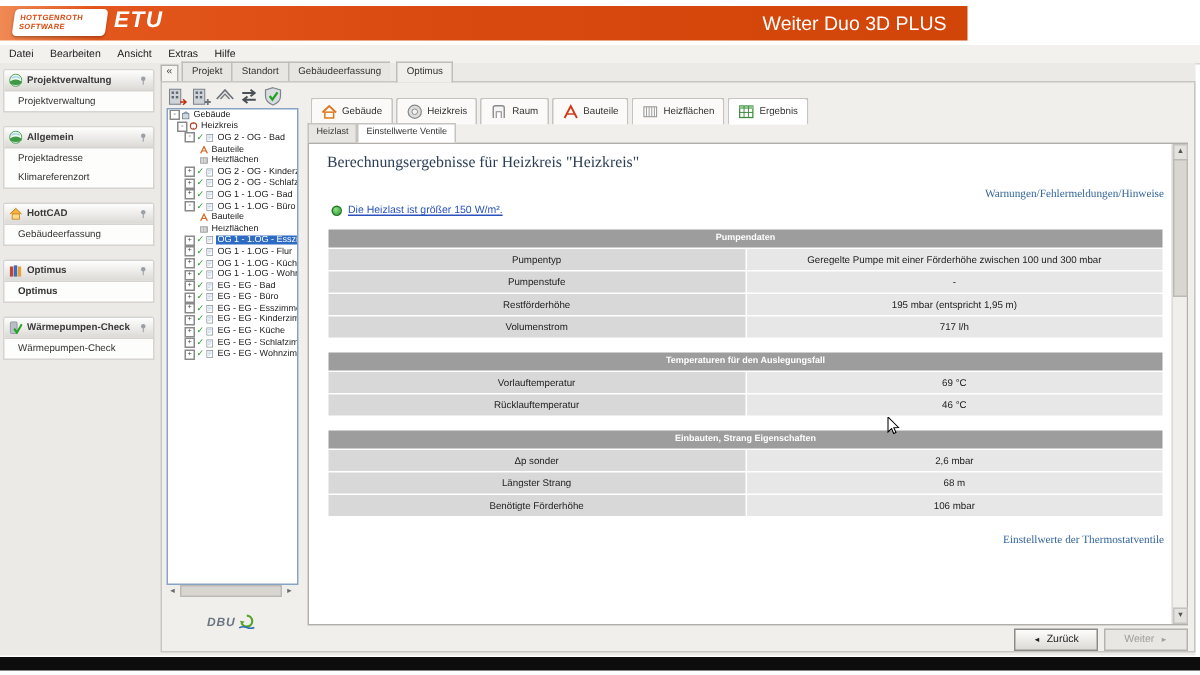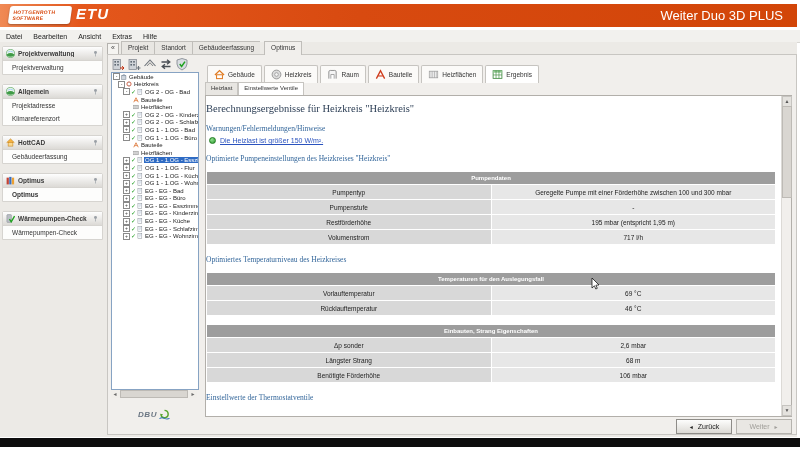"ETU" #titlebar { width: 797px -> 645px }
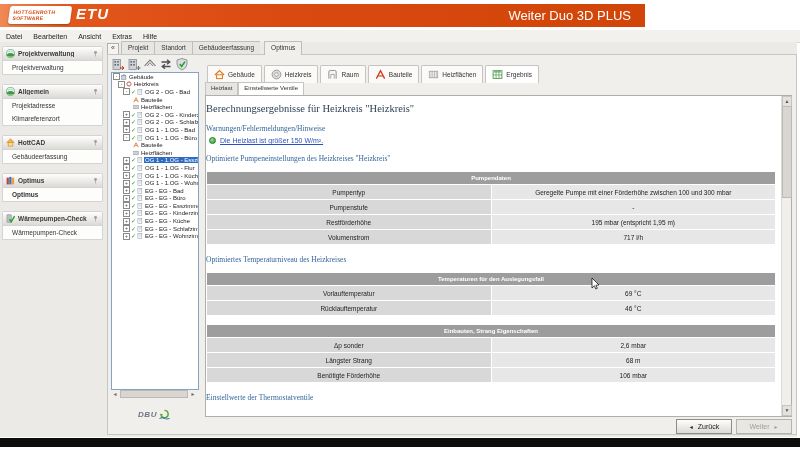"Berechnungsergebnisse für Heizkreis" #content { padding: 5px 6px 0 0 -> 5px 6px 0 12px }
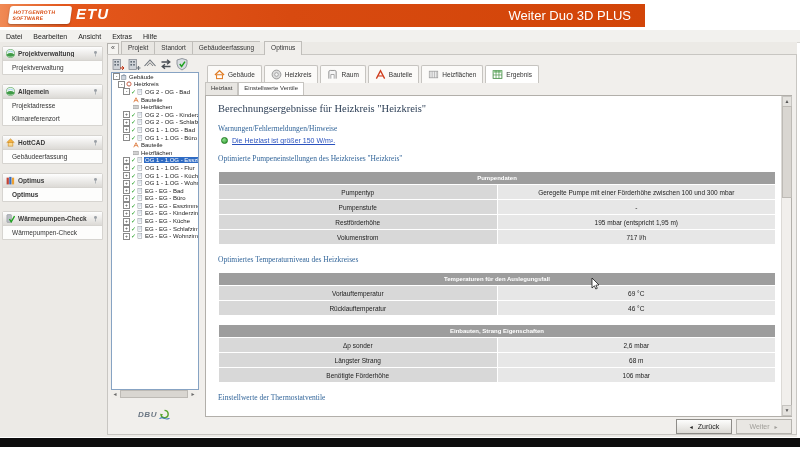"Warnungen/Fehlermeldungen/Hinweise" .h-sect { text-align: none -> right }
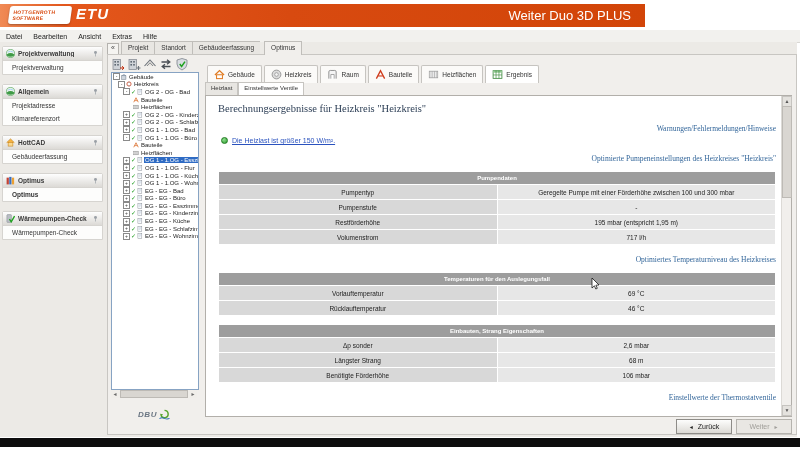"Optimierte Pumpeneinstellungen des" div.h-sect { html: <div>Optimierte Pumpeneinstellungen des Heizkreises "Heizkreis"</div> -> none }
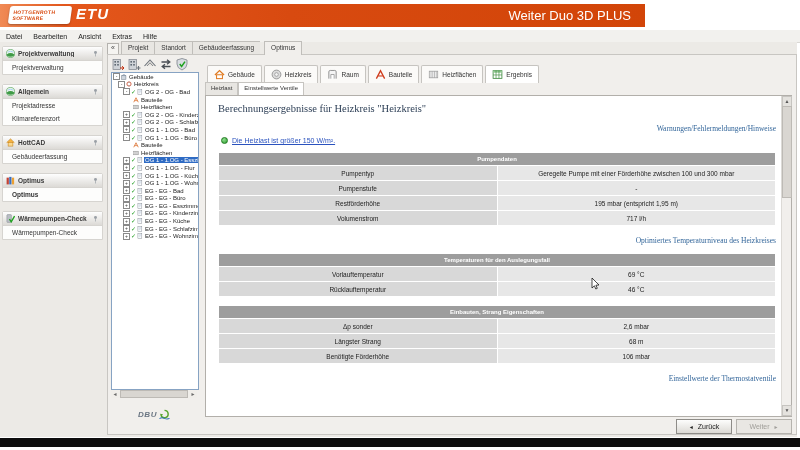"Optimiertes Temperaturniveau des" div.h-sect { html: <div>Optimiertes Temperaturniveau des Heizkreises</div> -> none }
